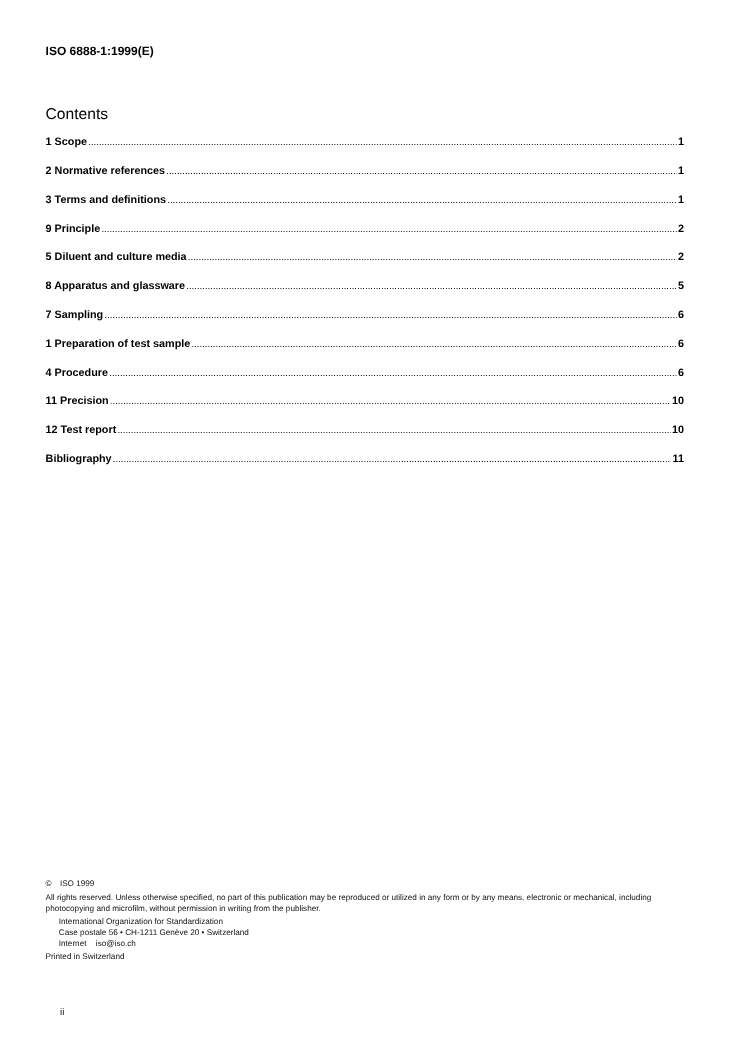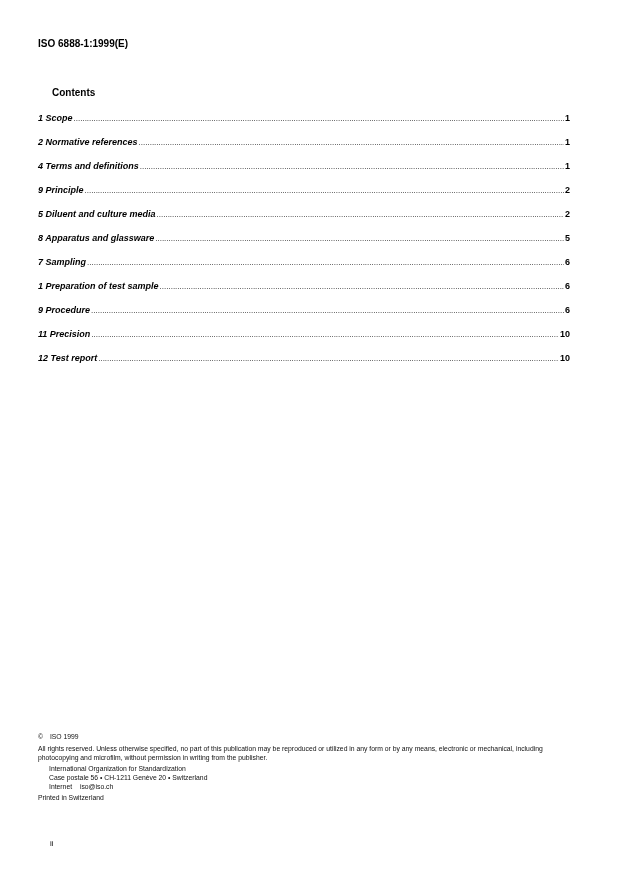"Contents" .toc-title { font-size: 10px -> 13px; font-weight: bold -> normal; margin-left: 14px -> none }
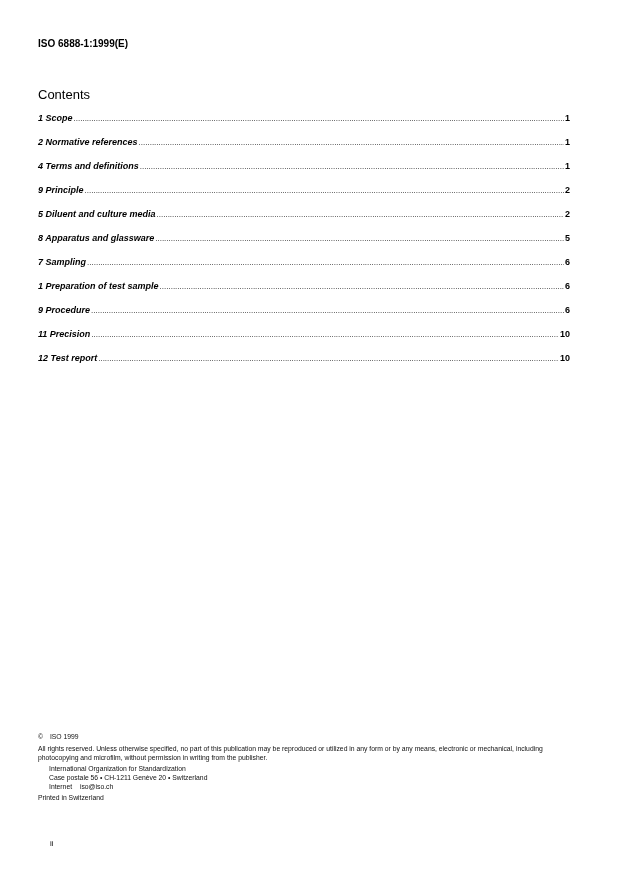"1 Scope" .toc-label { font-style: italic -> none }
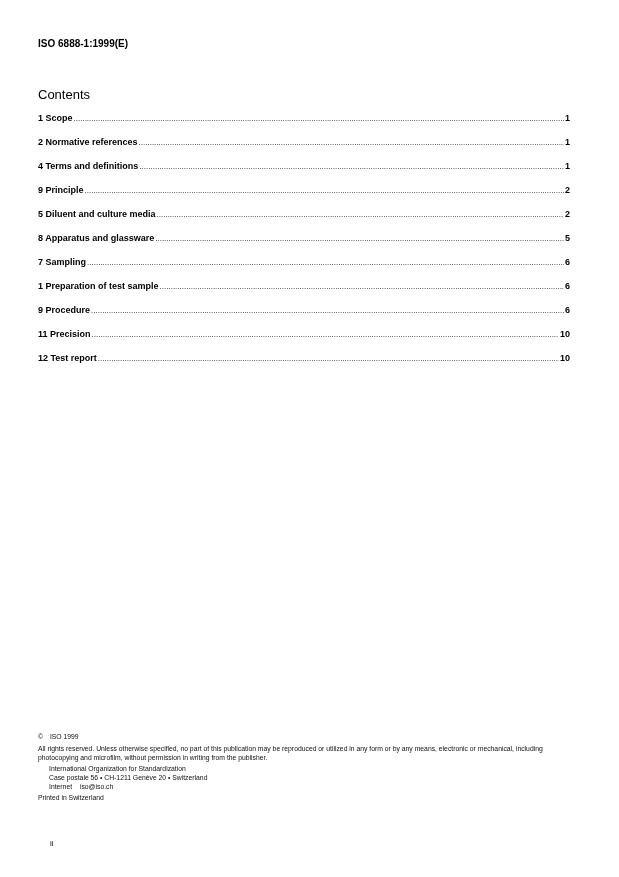"4 Terms and definitions" span.toc-label { text: 4 -> 3 }
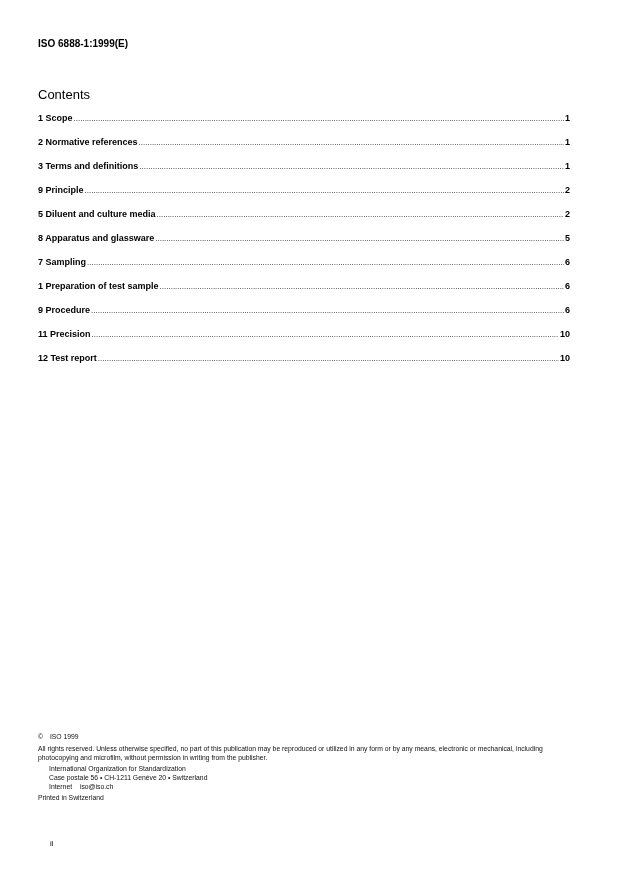"9 Procedure" span.toc-label { text: 9 -> 4 }
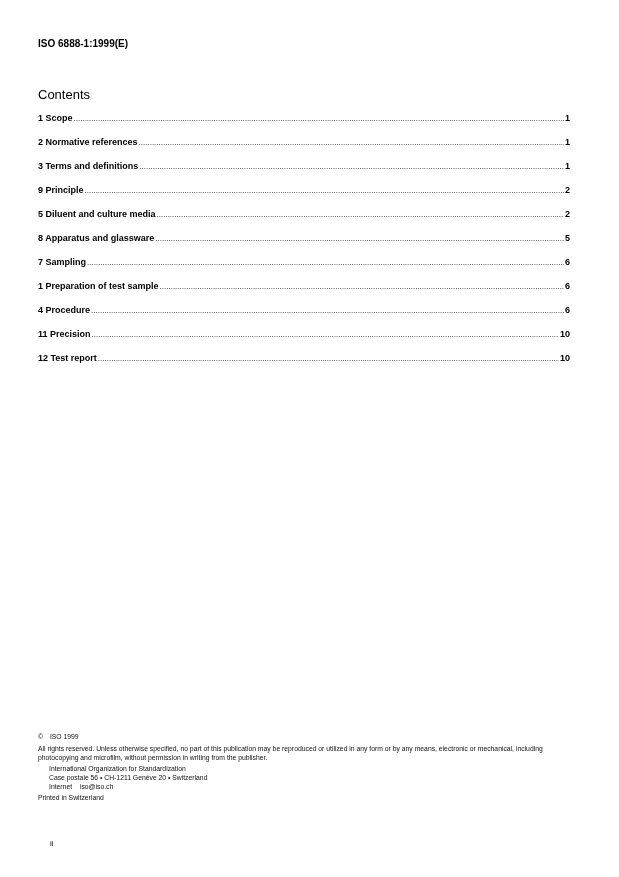"Bibliography" li.toc-entry { html: none -> <li> <span>Bibliography</span> <span></span> <span>11</span> </li> }
